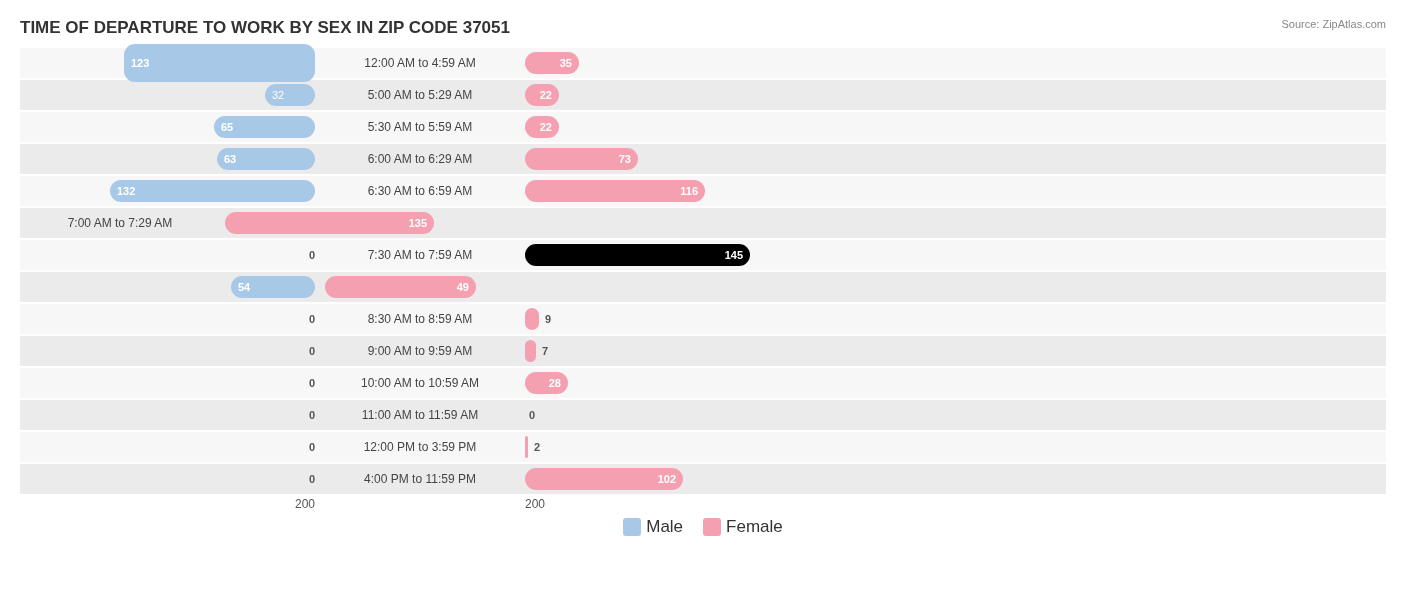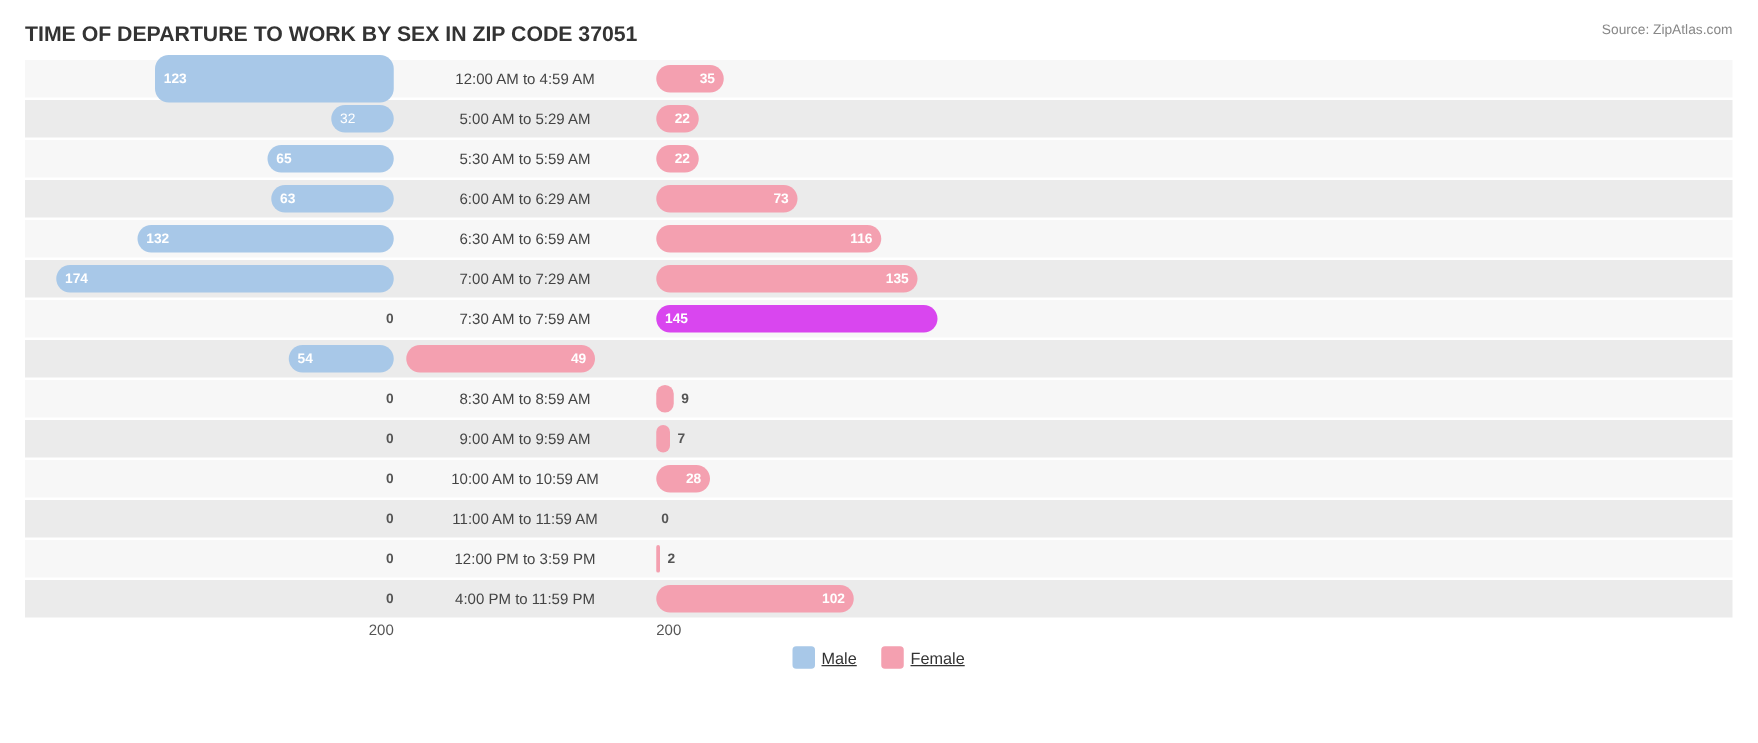"174" div { html: <div> <div> <span>174</span> </div> </div> -> none }
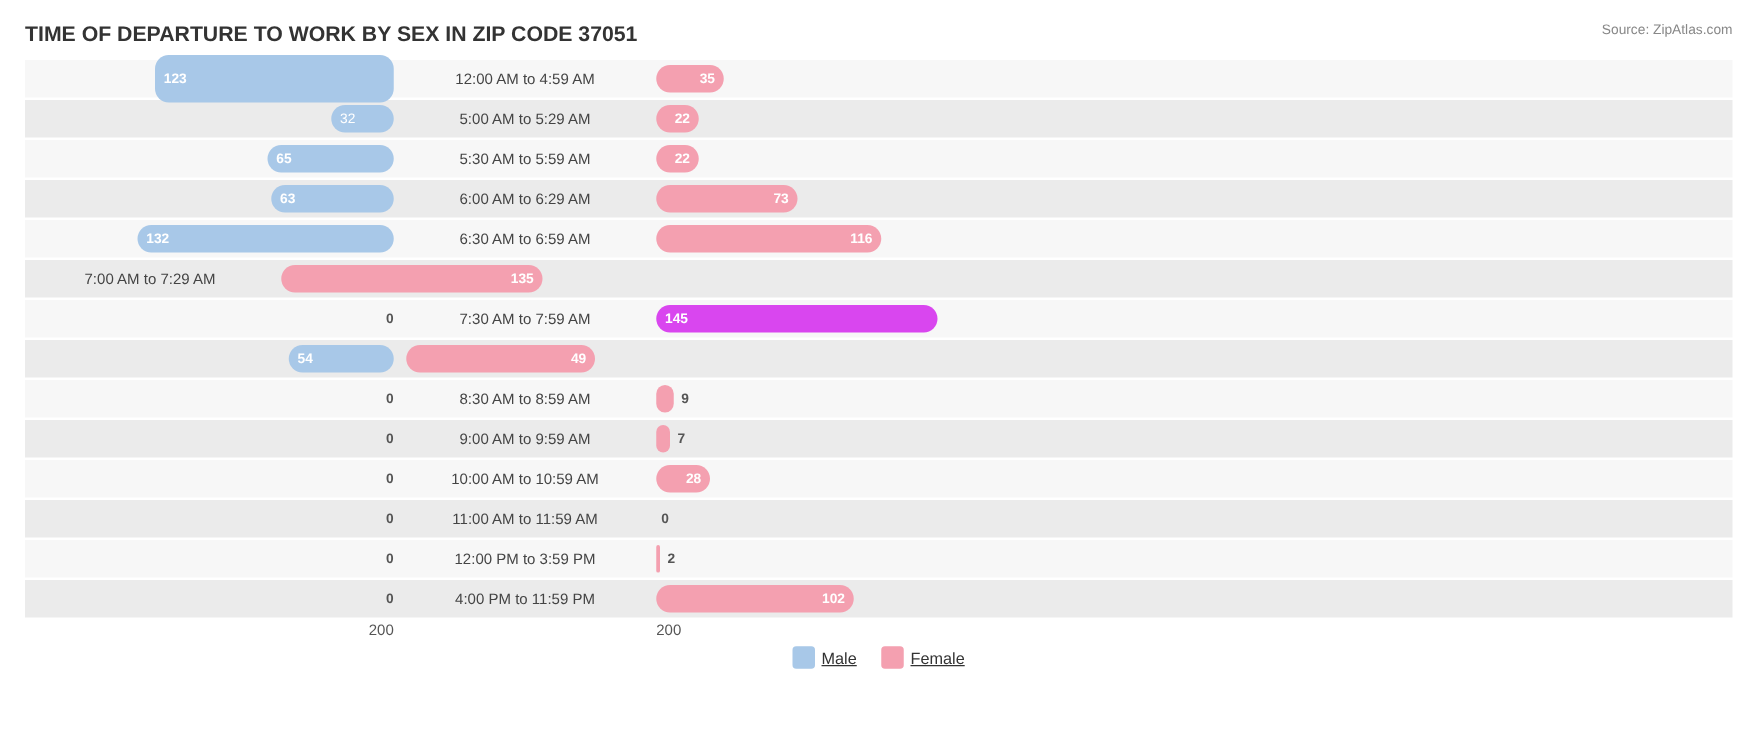"145" div { background: #d946ef -> #000000; justify-content: flex-start -> flex-end }
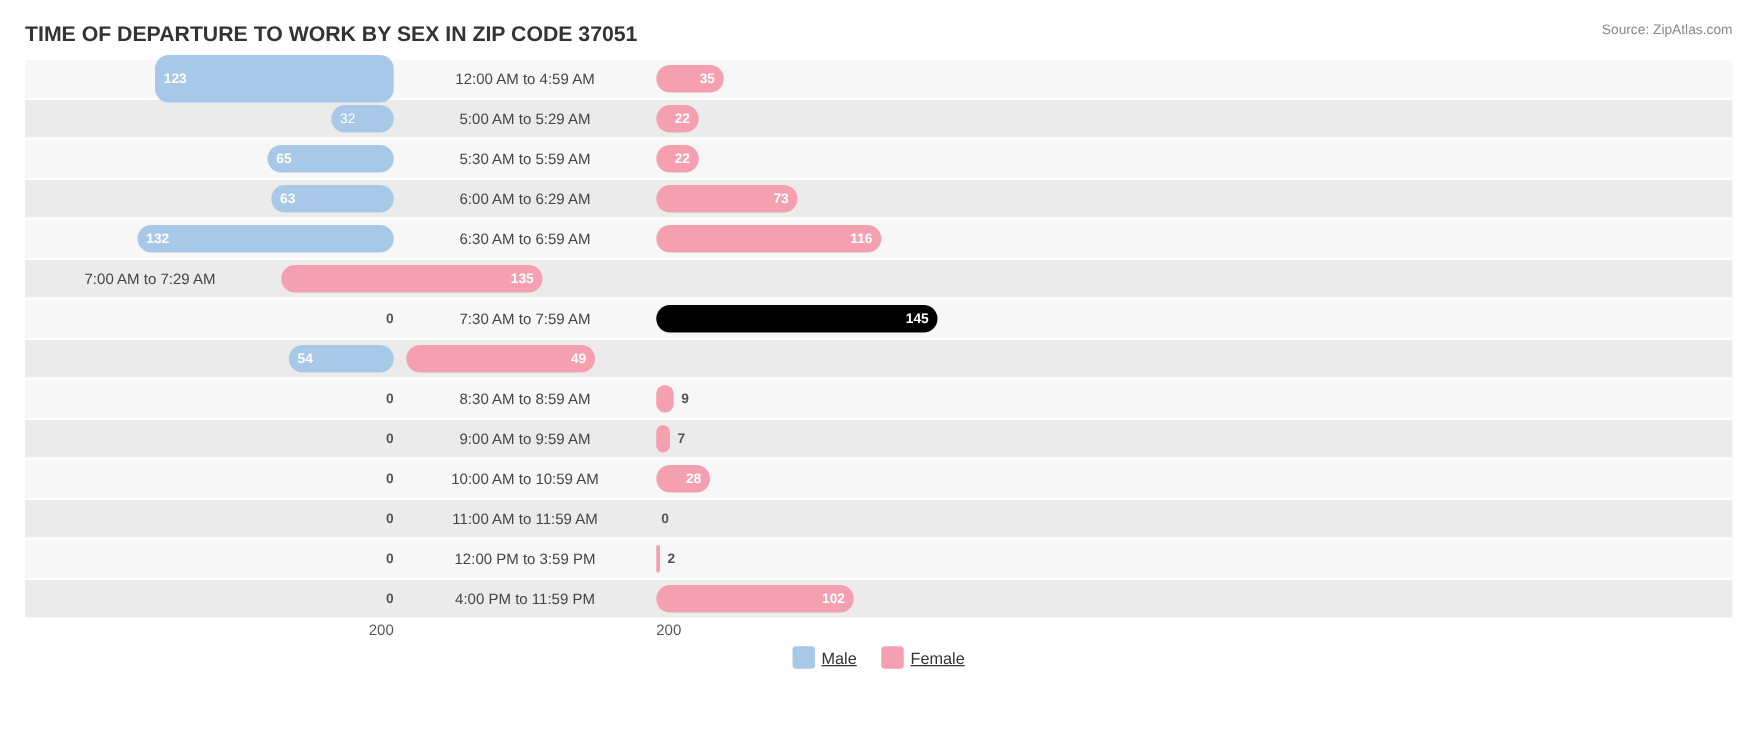"Male" .legend-item { font-size: 13px -> 17px; text-decoration: underline -> none }
